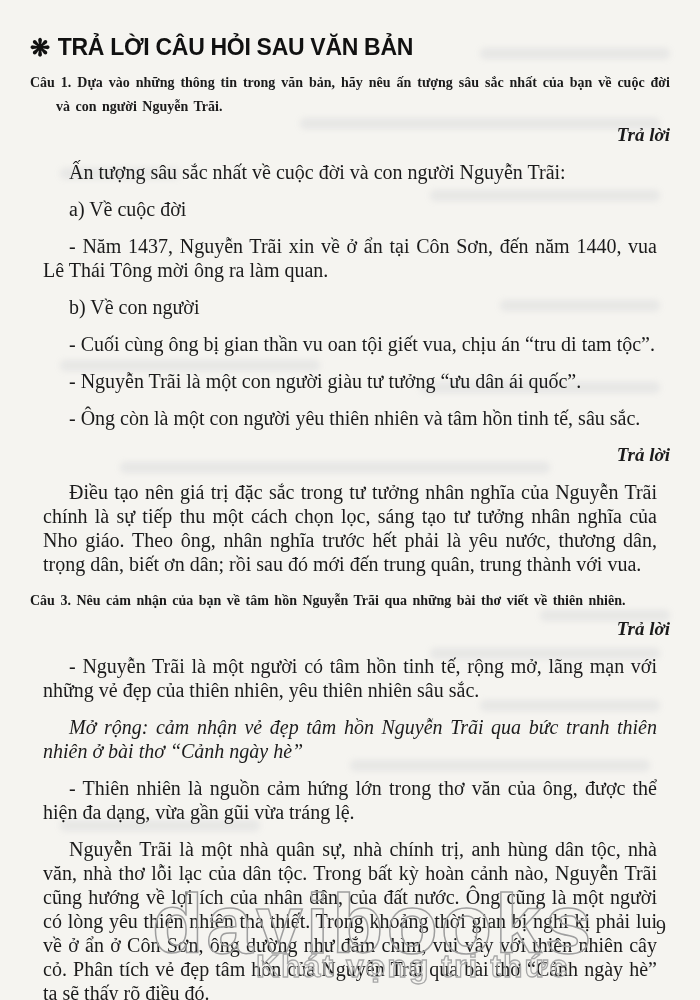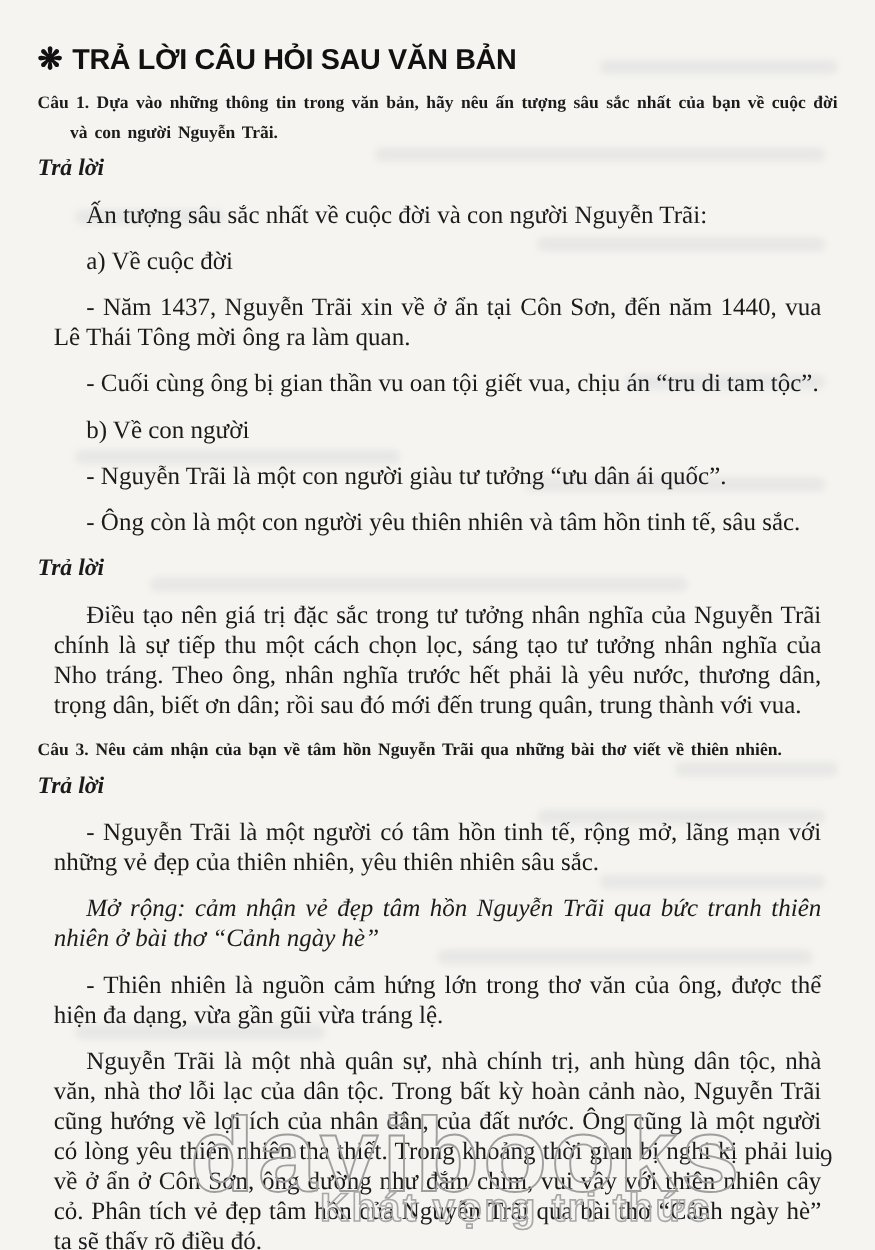"Trả lời" .answer-label { text-align: left -> right }
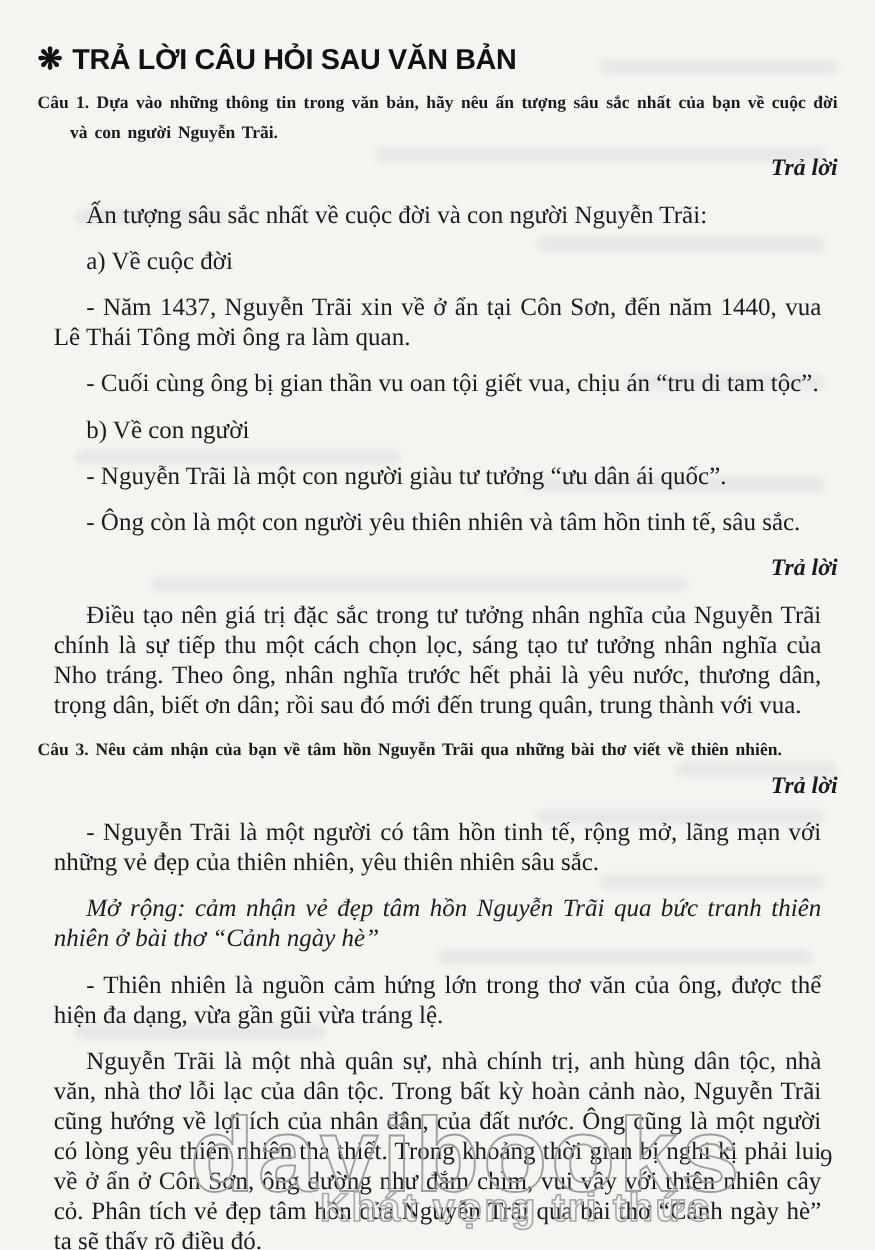"- Cuối cùng ông bị" p.para { order: before "b) Về con người" -> after "b) Về con người" }
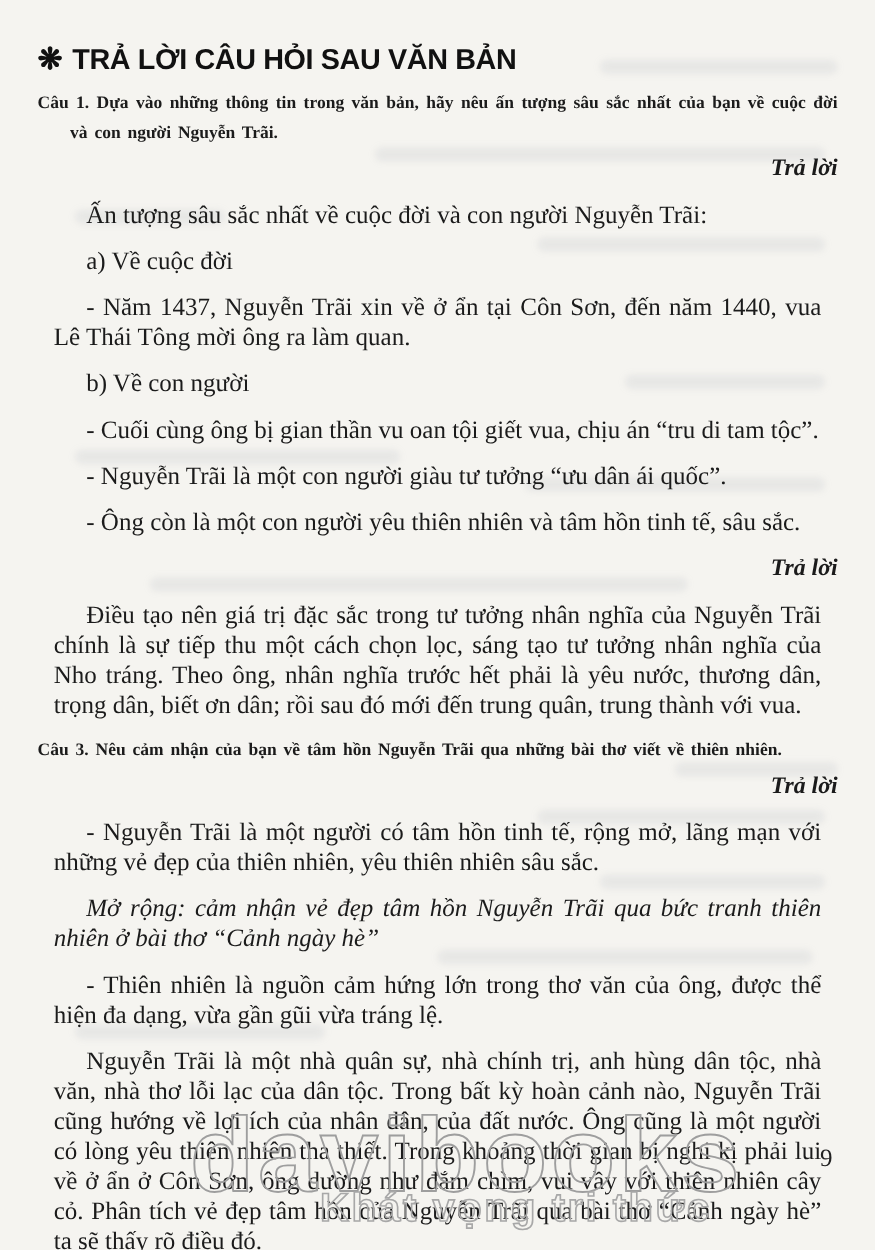"Điều tạo nên giá trị" p.para { text: tráng -> giáo }
